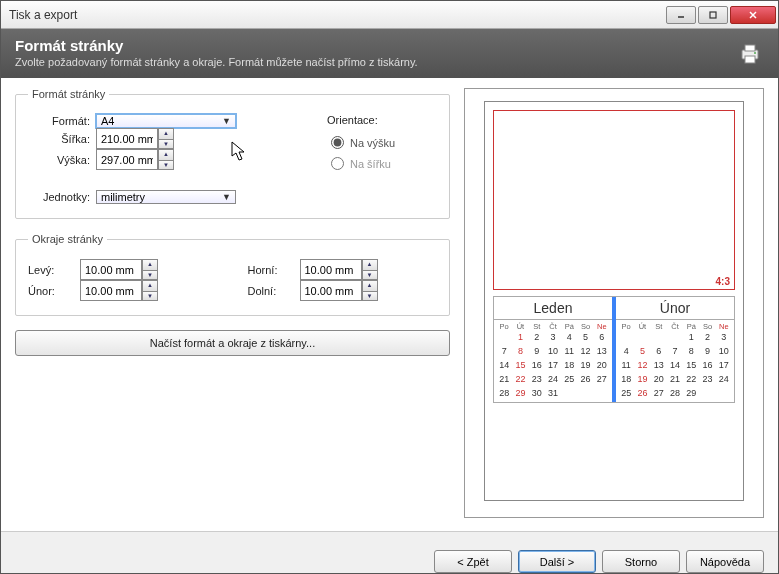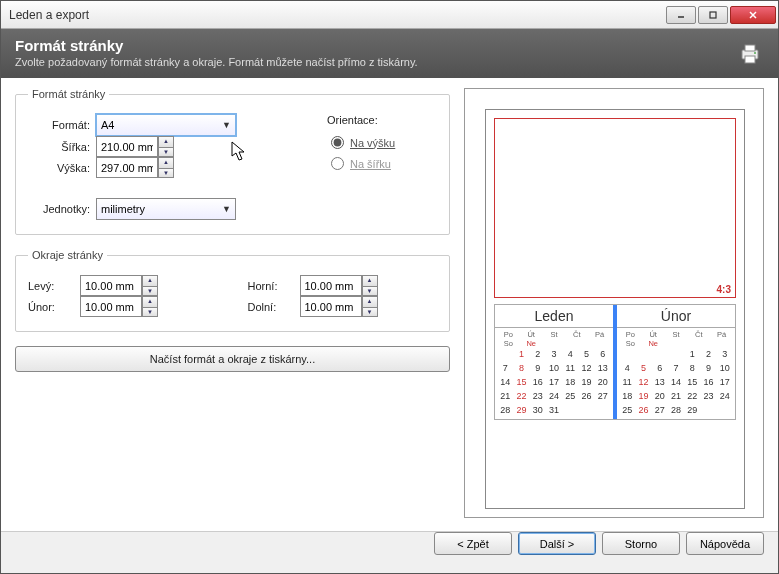"Leden a export" span.title { text: Leden -> Tisk }
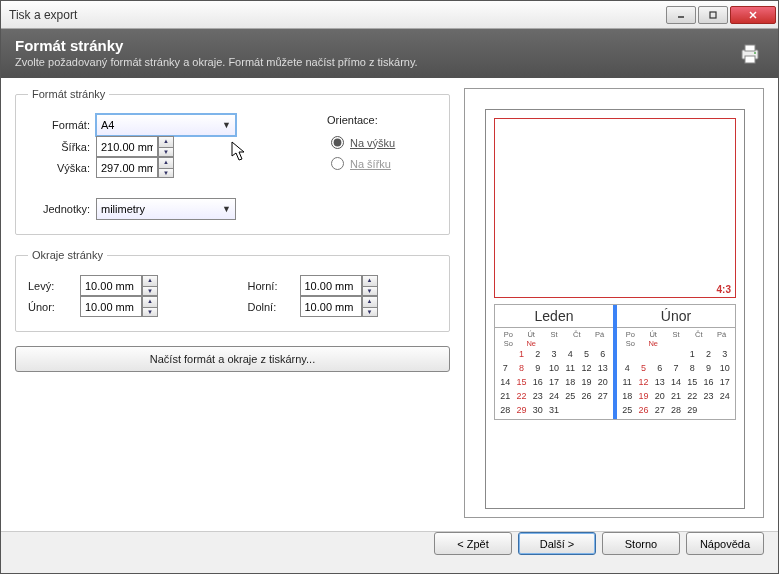"A4" select, .combo { height: 22px -> 14px }
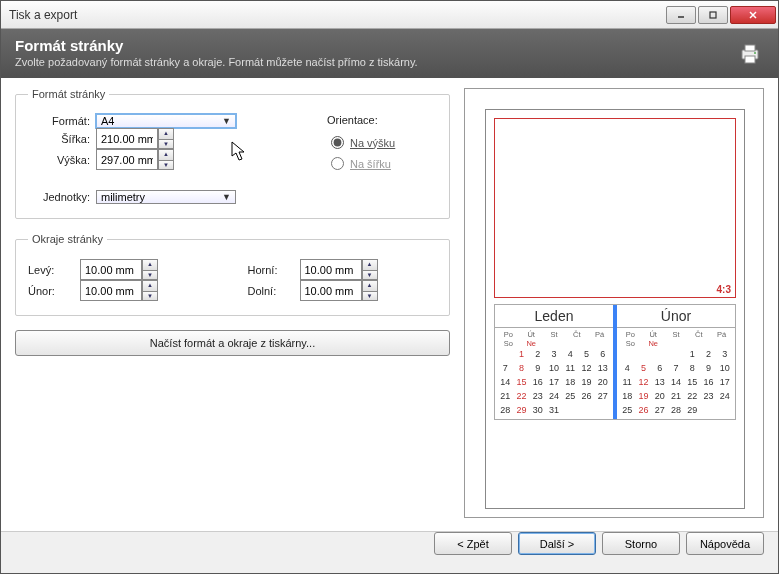"Na výšku" .radio { text-decoration: underline -> none }
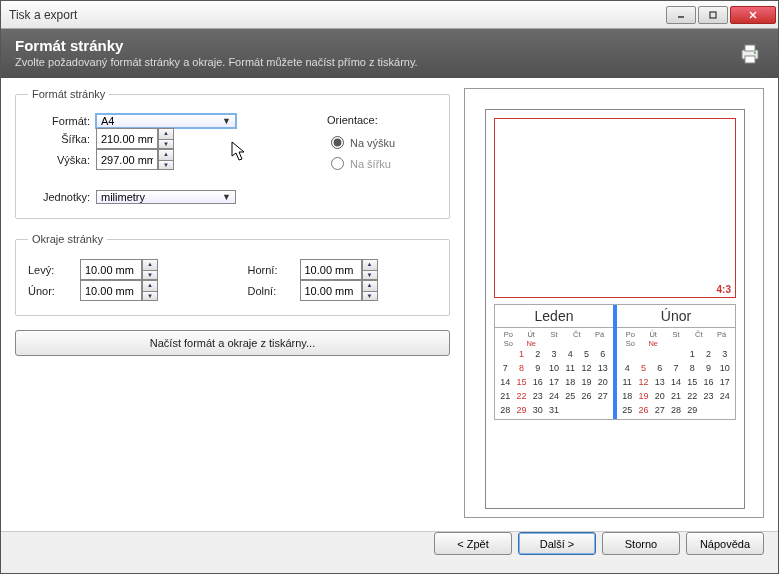"4:3" .right { padding: 20px -> 12px }
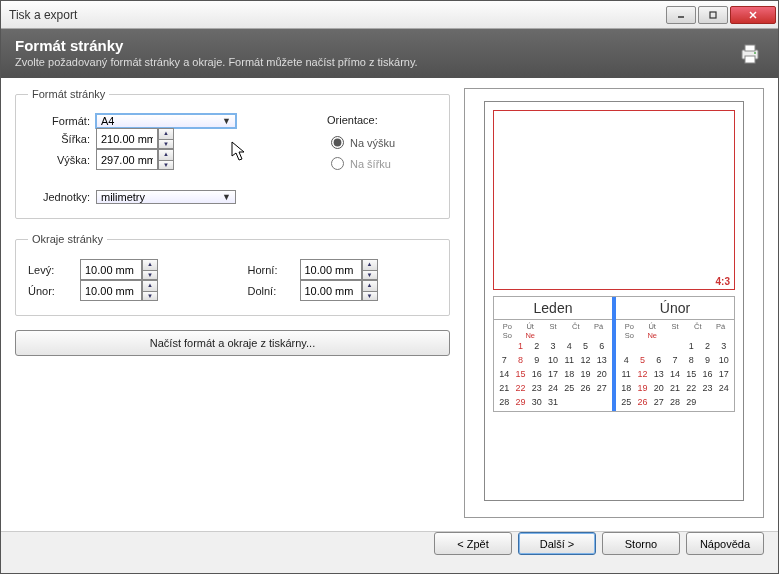"Po" .dow { grid-template-columns: repeat(5,1fr) -> repeat(7,1fr) }
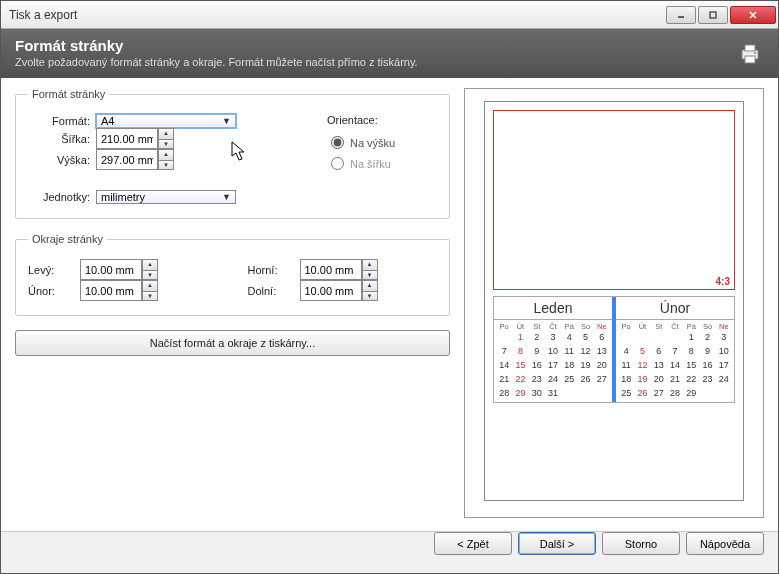"< Zpět" .footer { align-items: flex-start -> flex-end }
